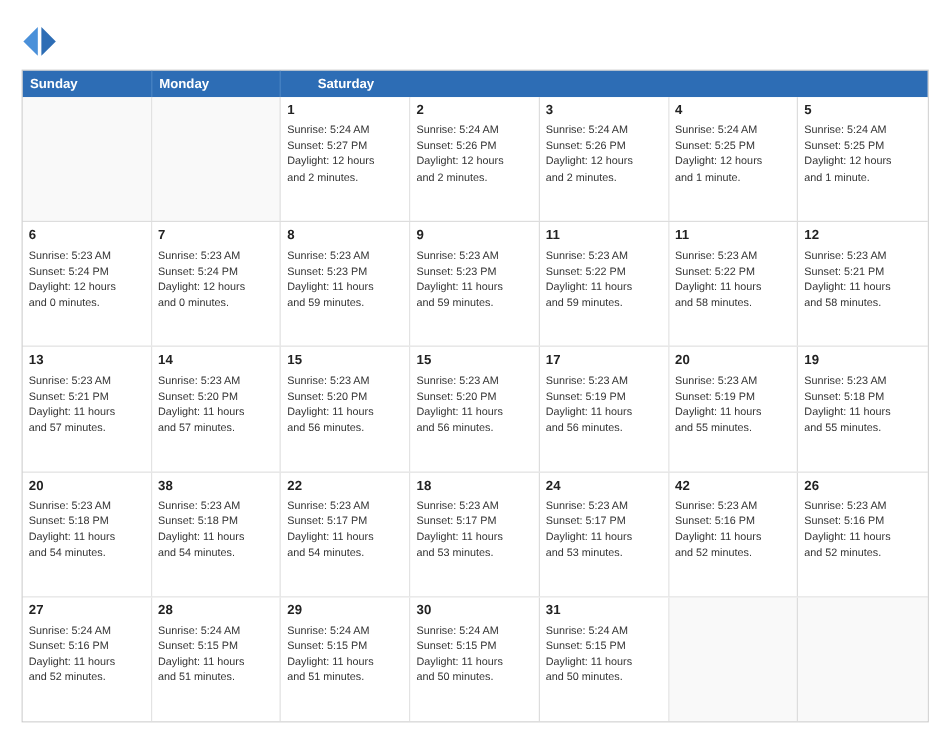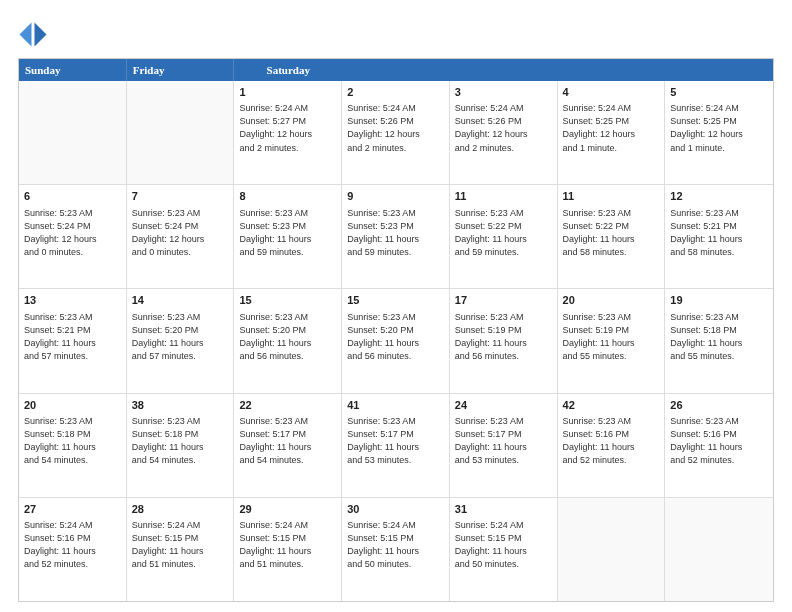"Sunday" .cal-header-cell { font-family: Liberation Serif, serif -> none }
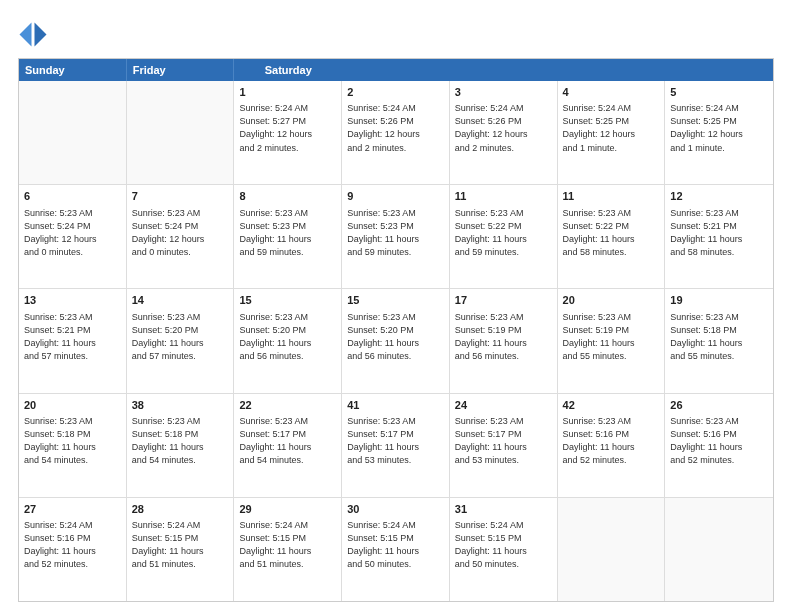"Monday" div.cal-header-cell { html: none -> <div>Monday</div> }
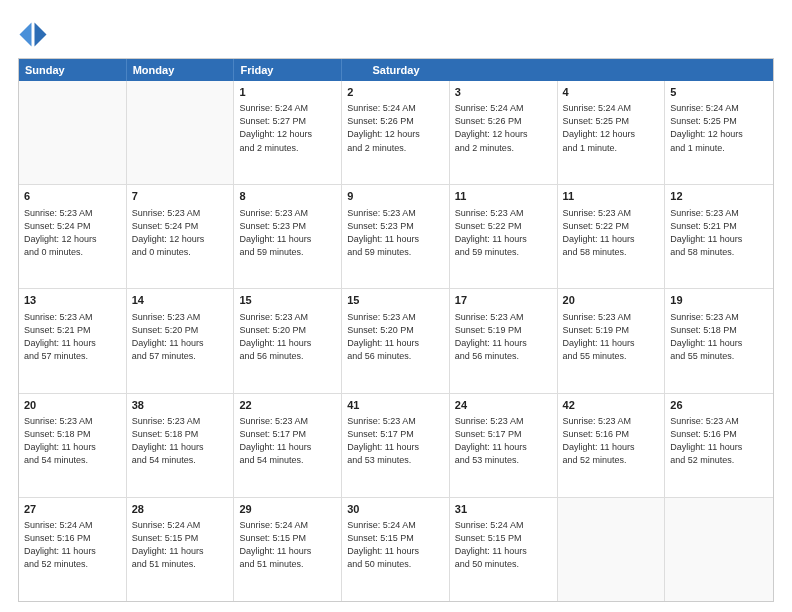"Friday" div.cal-header-cell { html: <div>Friday</div> -> none }
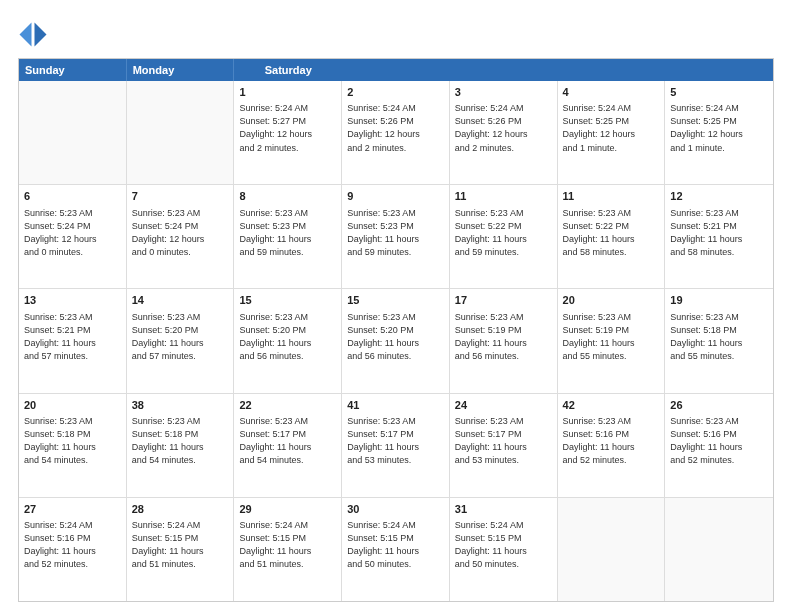"41" span.day-num { text: 41 -> 18 }
